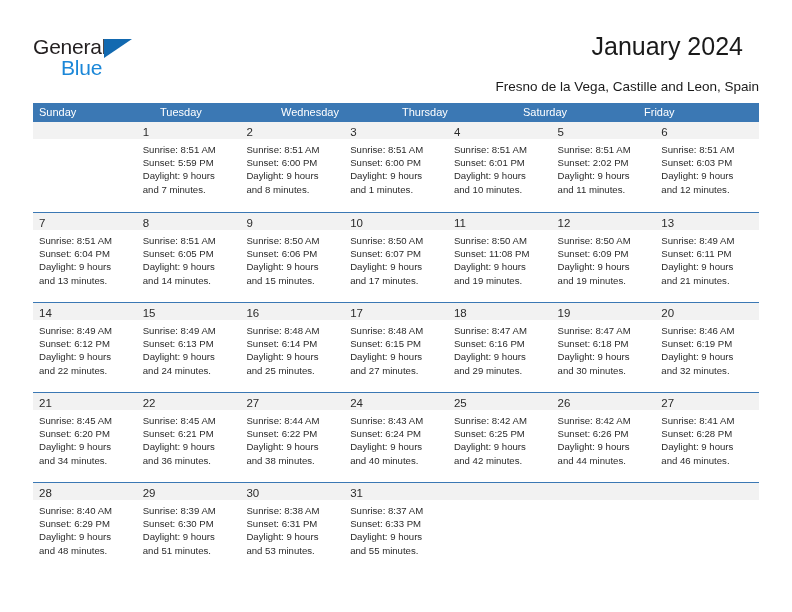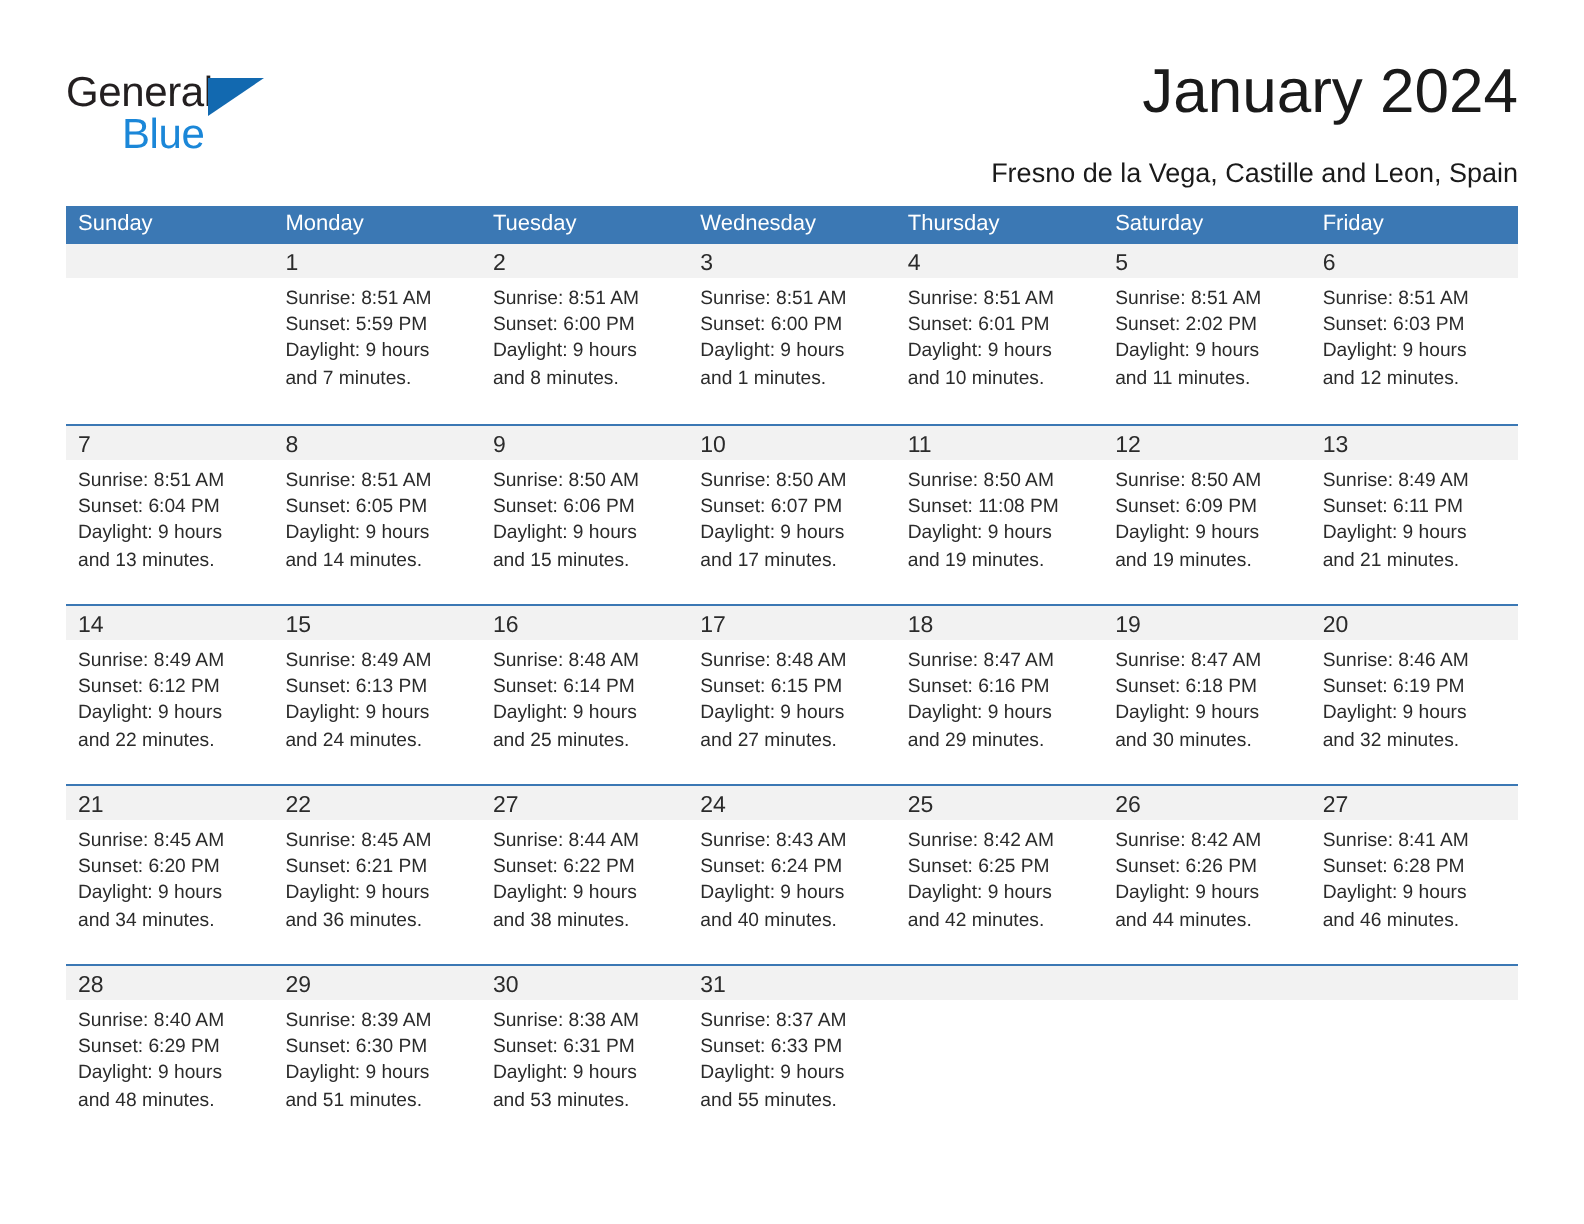"January 2024" .title { font-size: 31px -> 25px; right: 33px -> 49px }
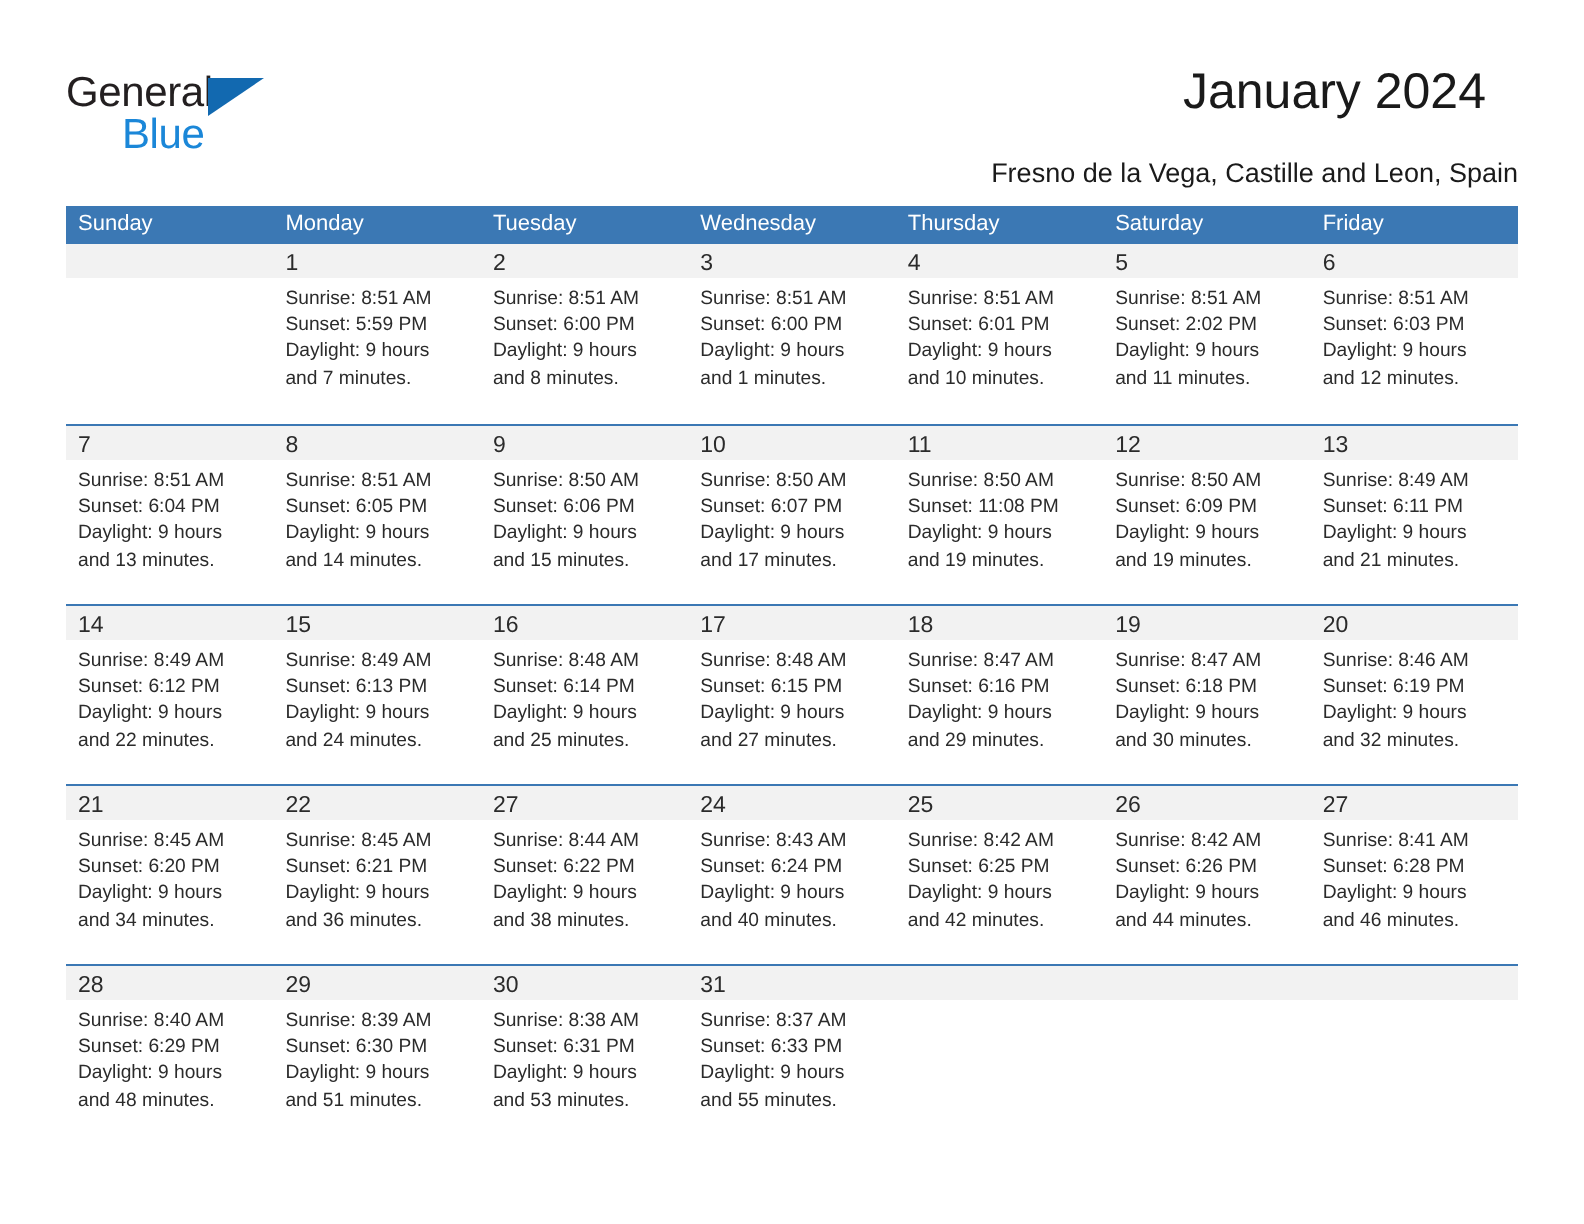"Monday" div.weekday { html: <div>Monday</div> -> none }
